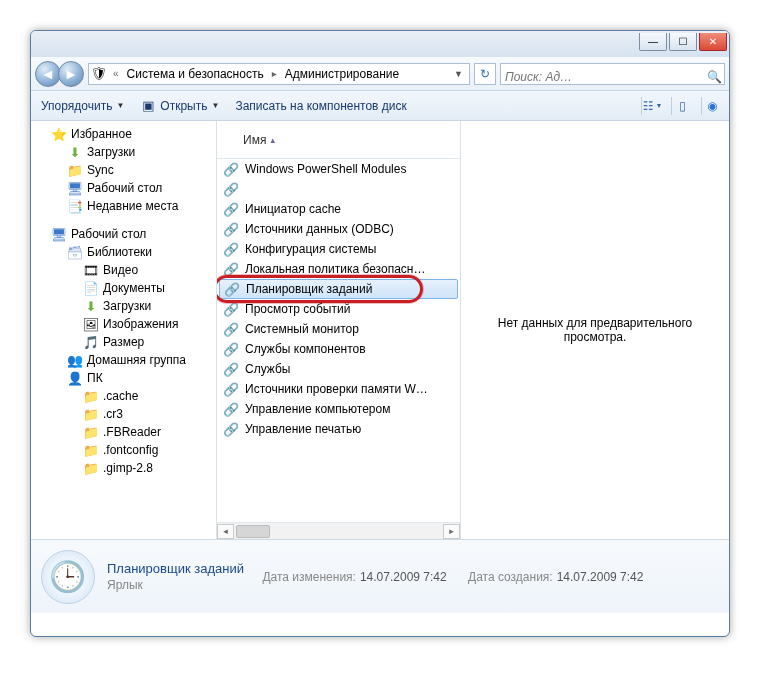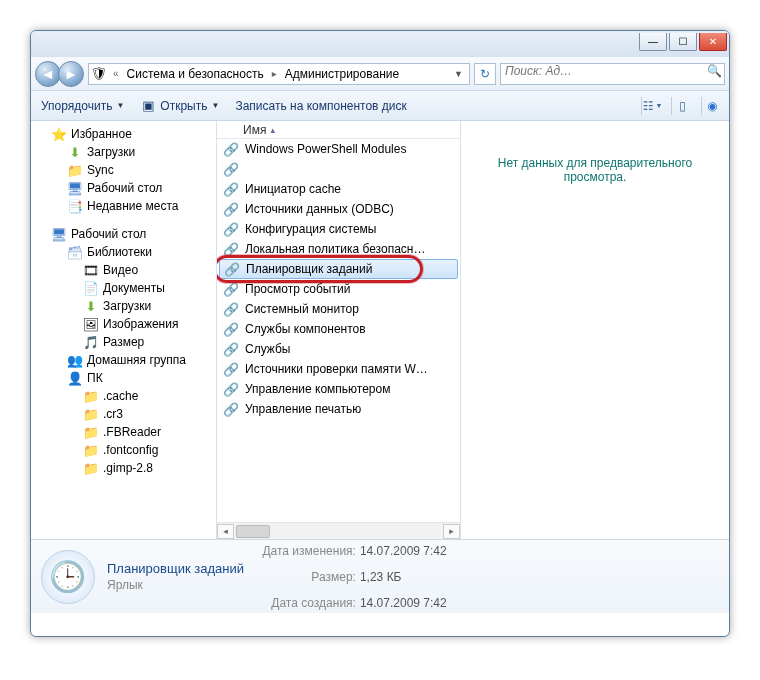"Поиск: Ад…" .search { align-items: flex-start -> flex-end }
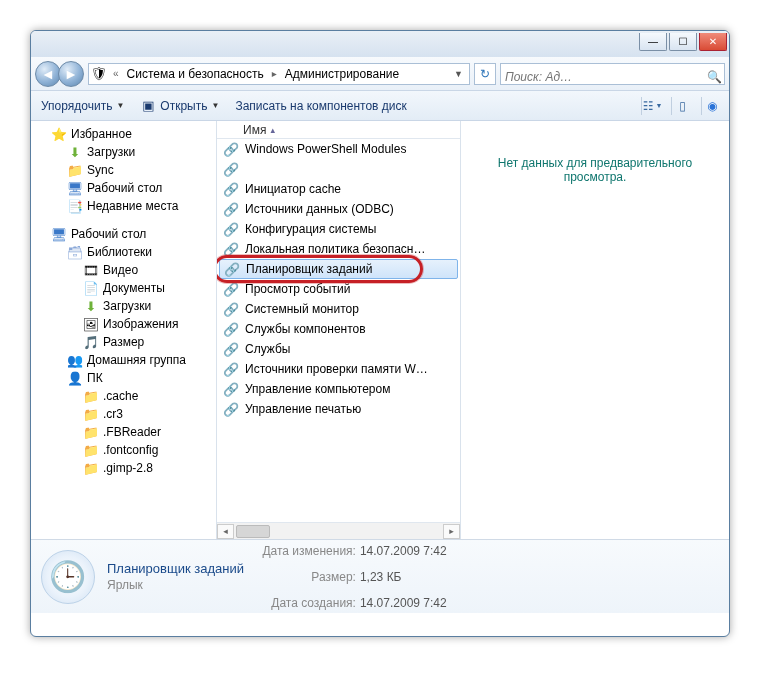"Имя" .colhdr { height: 18px -> 38px }
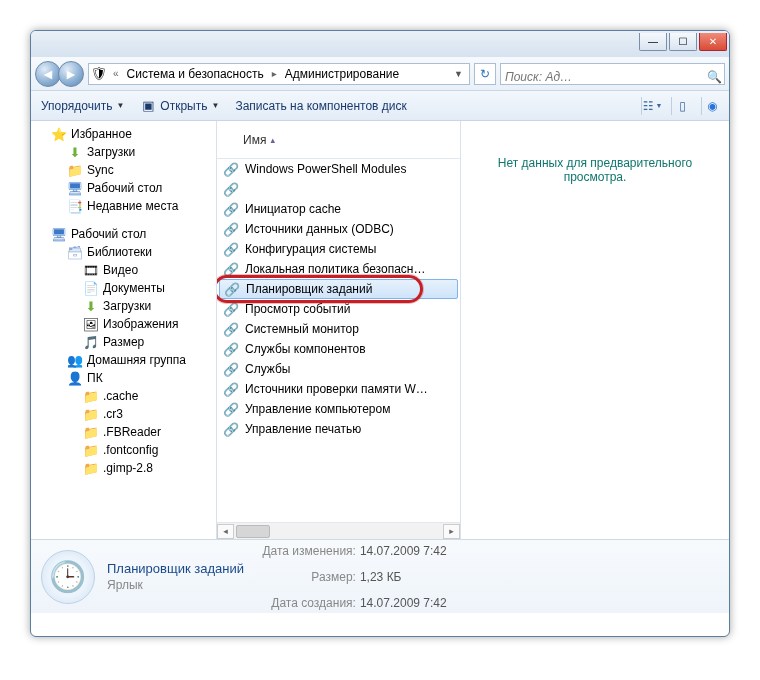"Нет данных для предварительного" .preview { align-items: none -> center; color: #0f766e -> #000000; margin-top: 25px -> none }
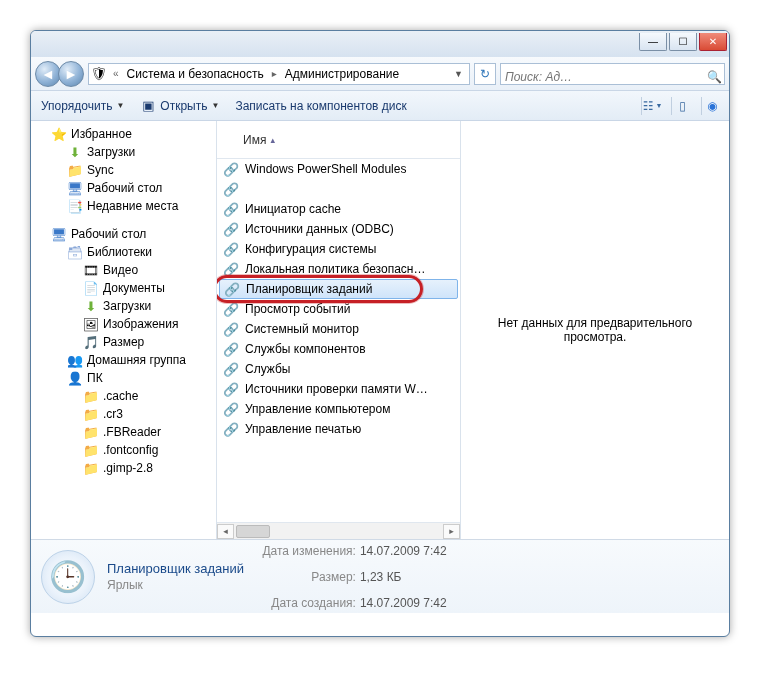"Дата изменения:" .details .dmeta { flex-direction: column -> none }
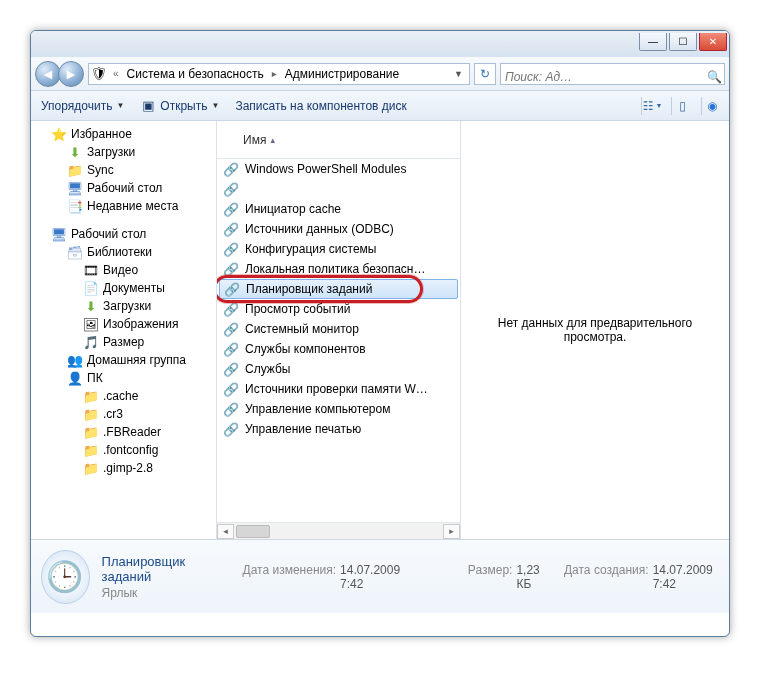"Размер:" div.row { html: <div> <span>Размер:</span> <span>1,23 КБ</span> </div> -> none }
